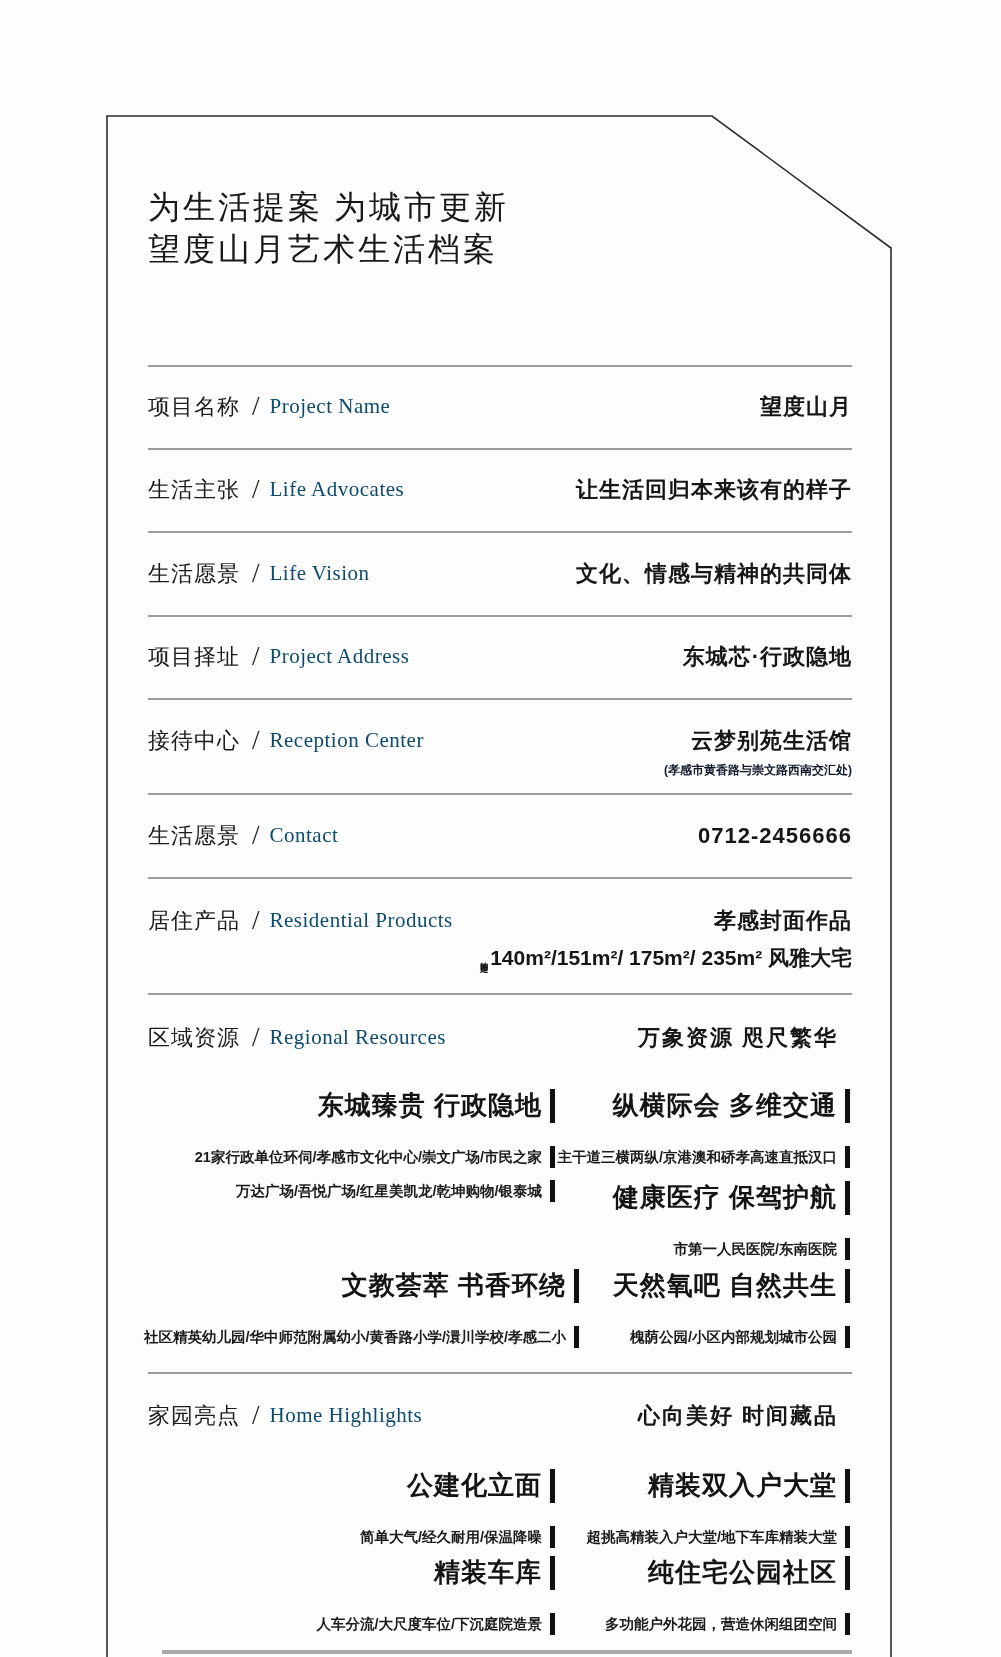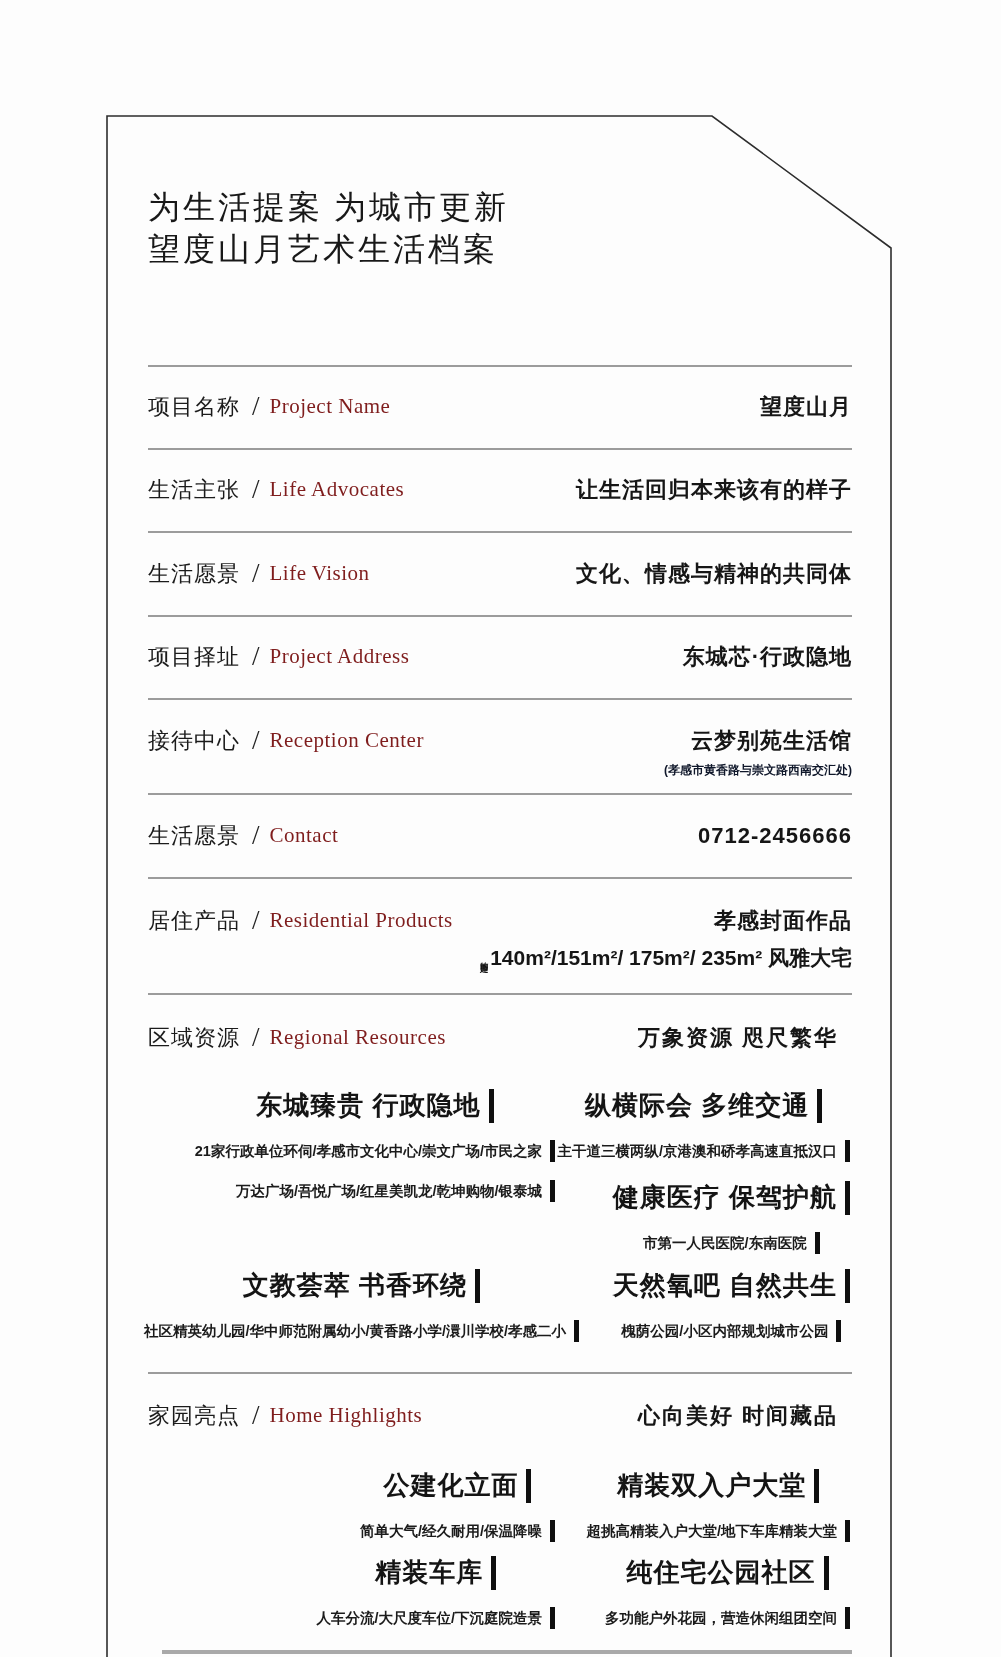"Project Name" .label-en { color: #7f1d1d -> #0c4a6e }
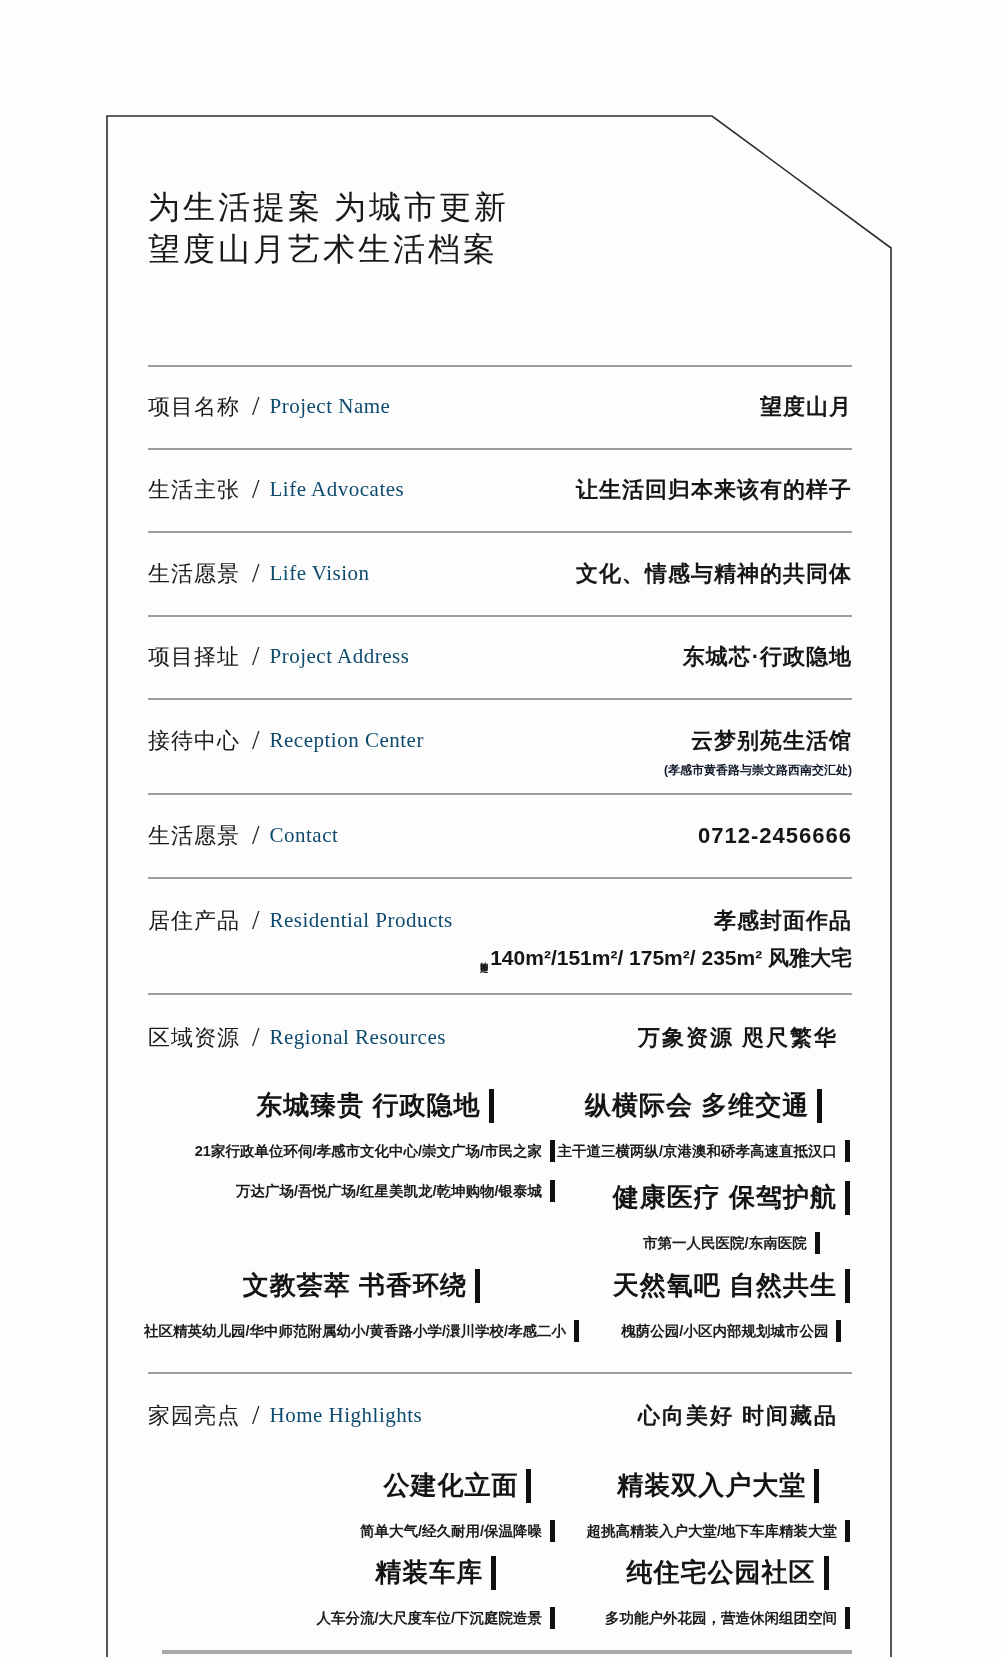"东城臻贵 行政隐地" .feat { align-items: center -> flex-end; gap: 17px -> 23px }
